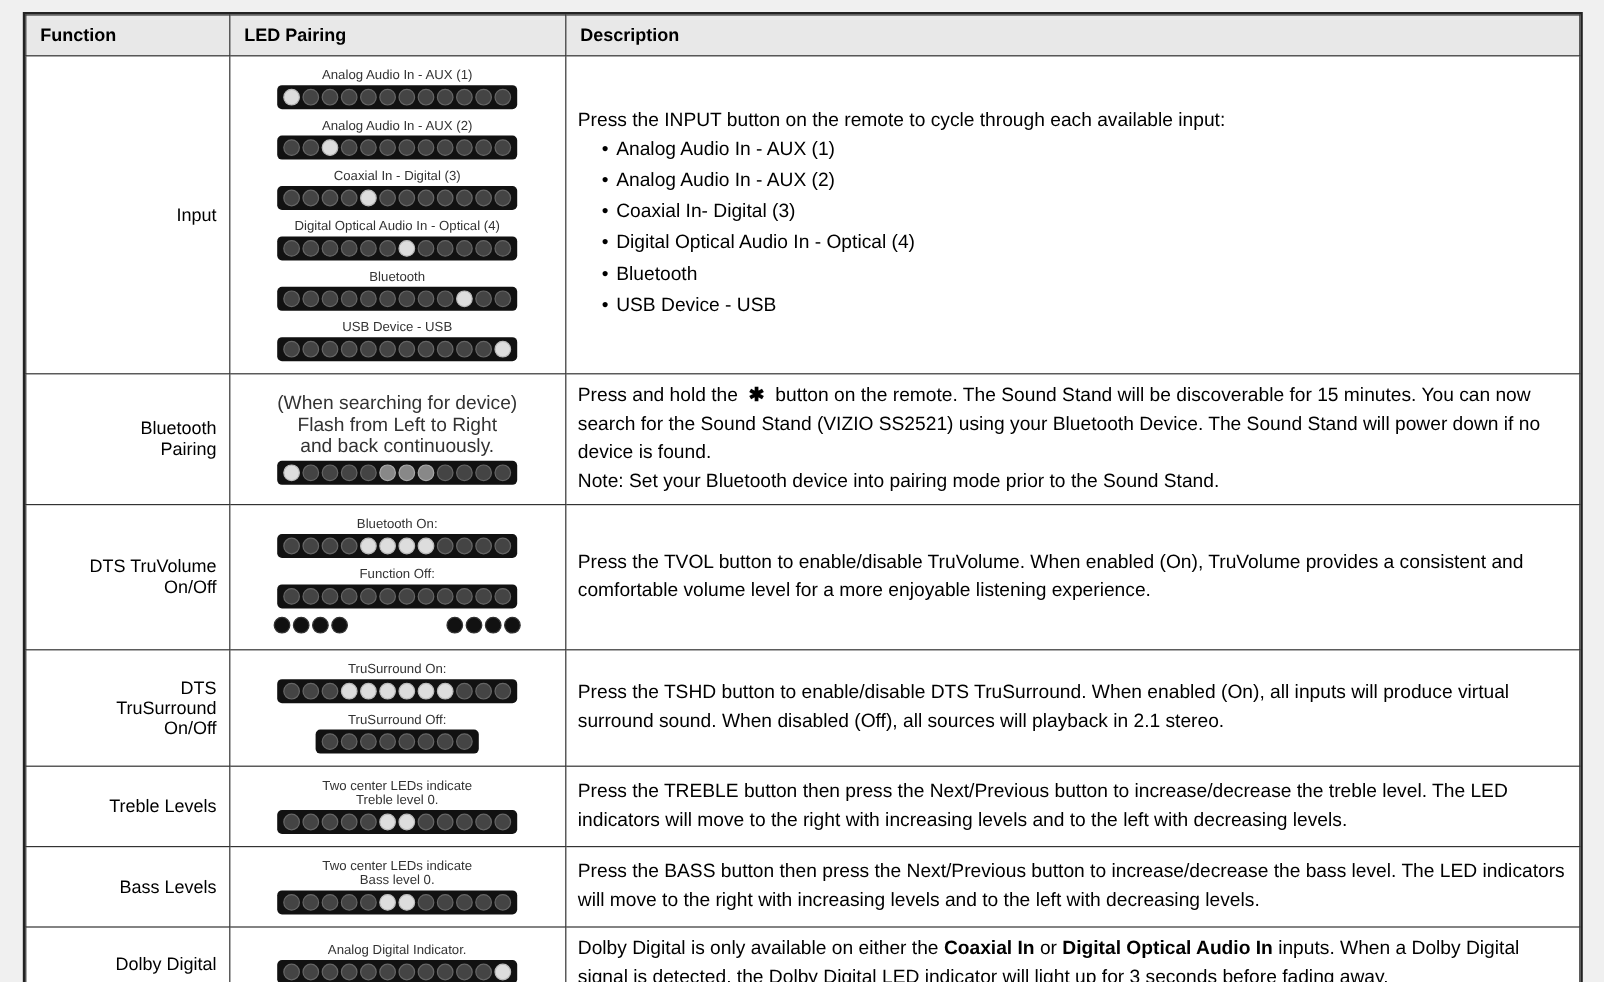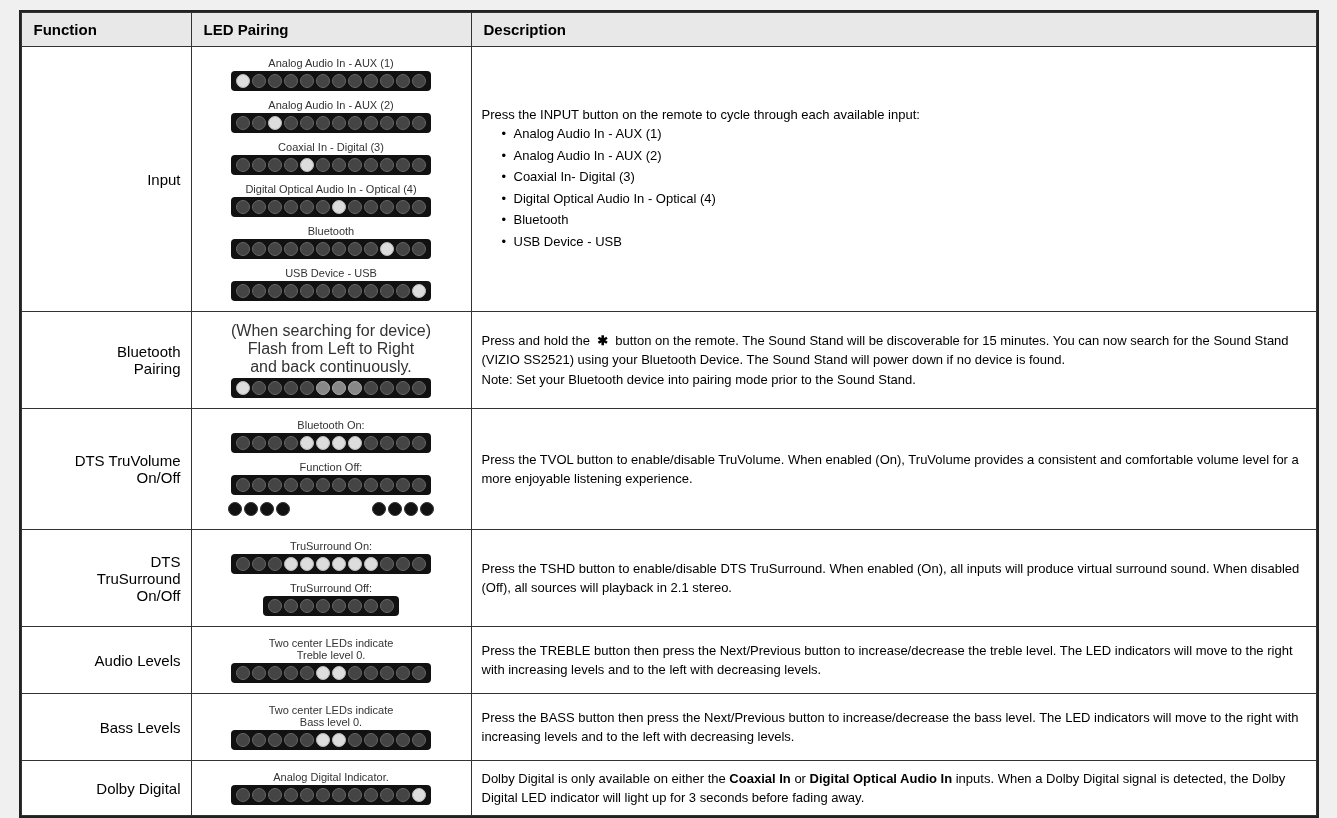"Press the INPUT button on" .col-desc { font-size: 13px -> 16px }
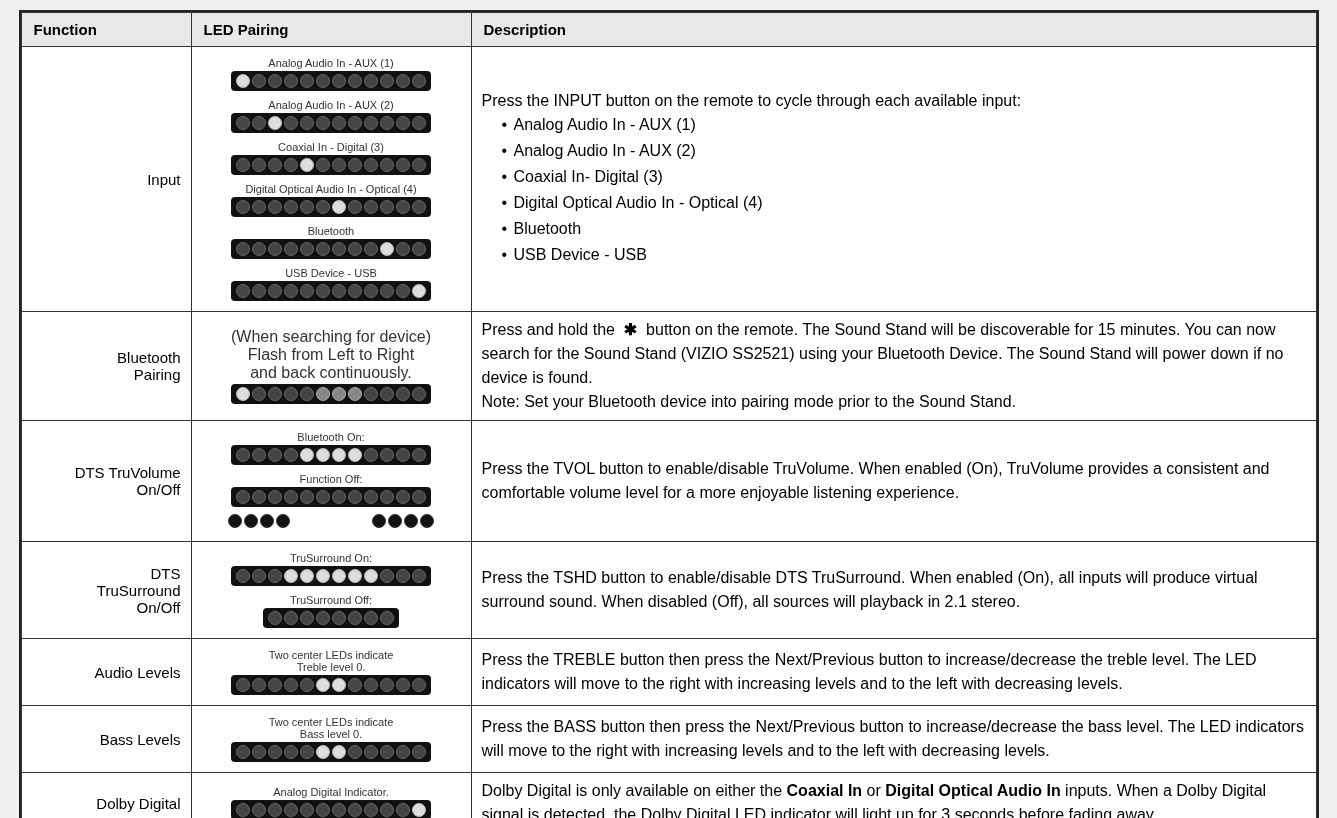"Audio Levels" td.col-function { text: Audio -> Treble }
